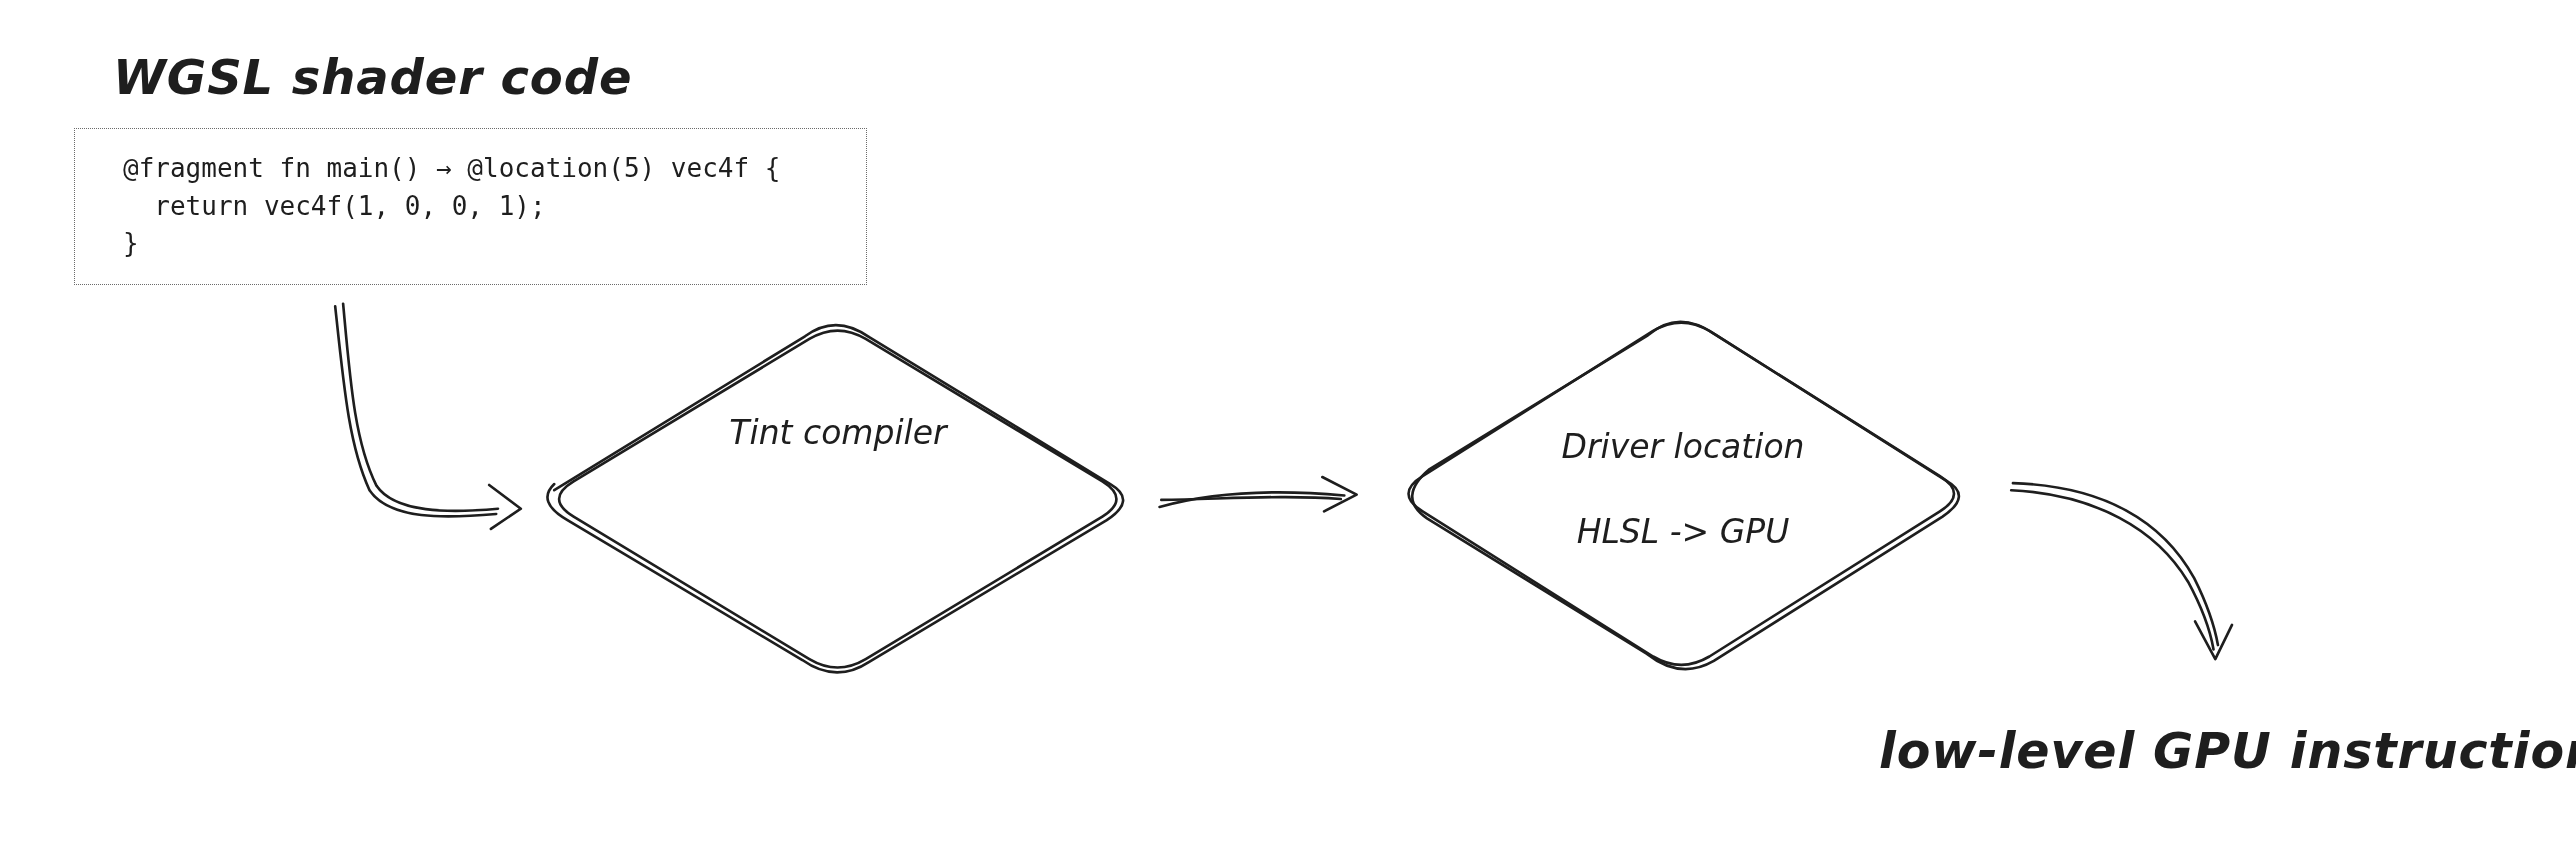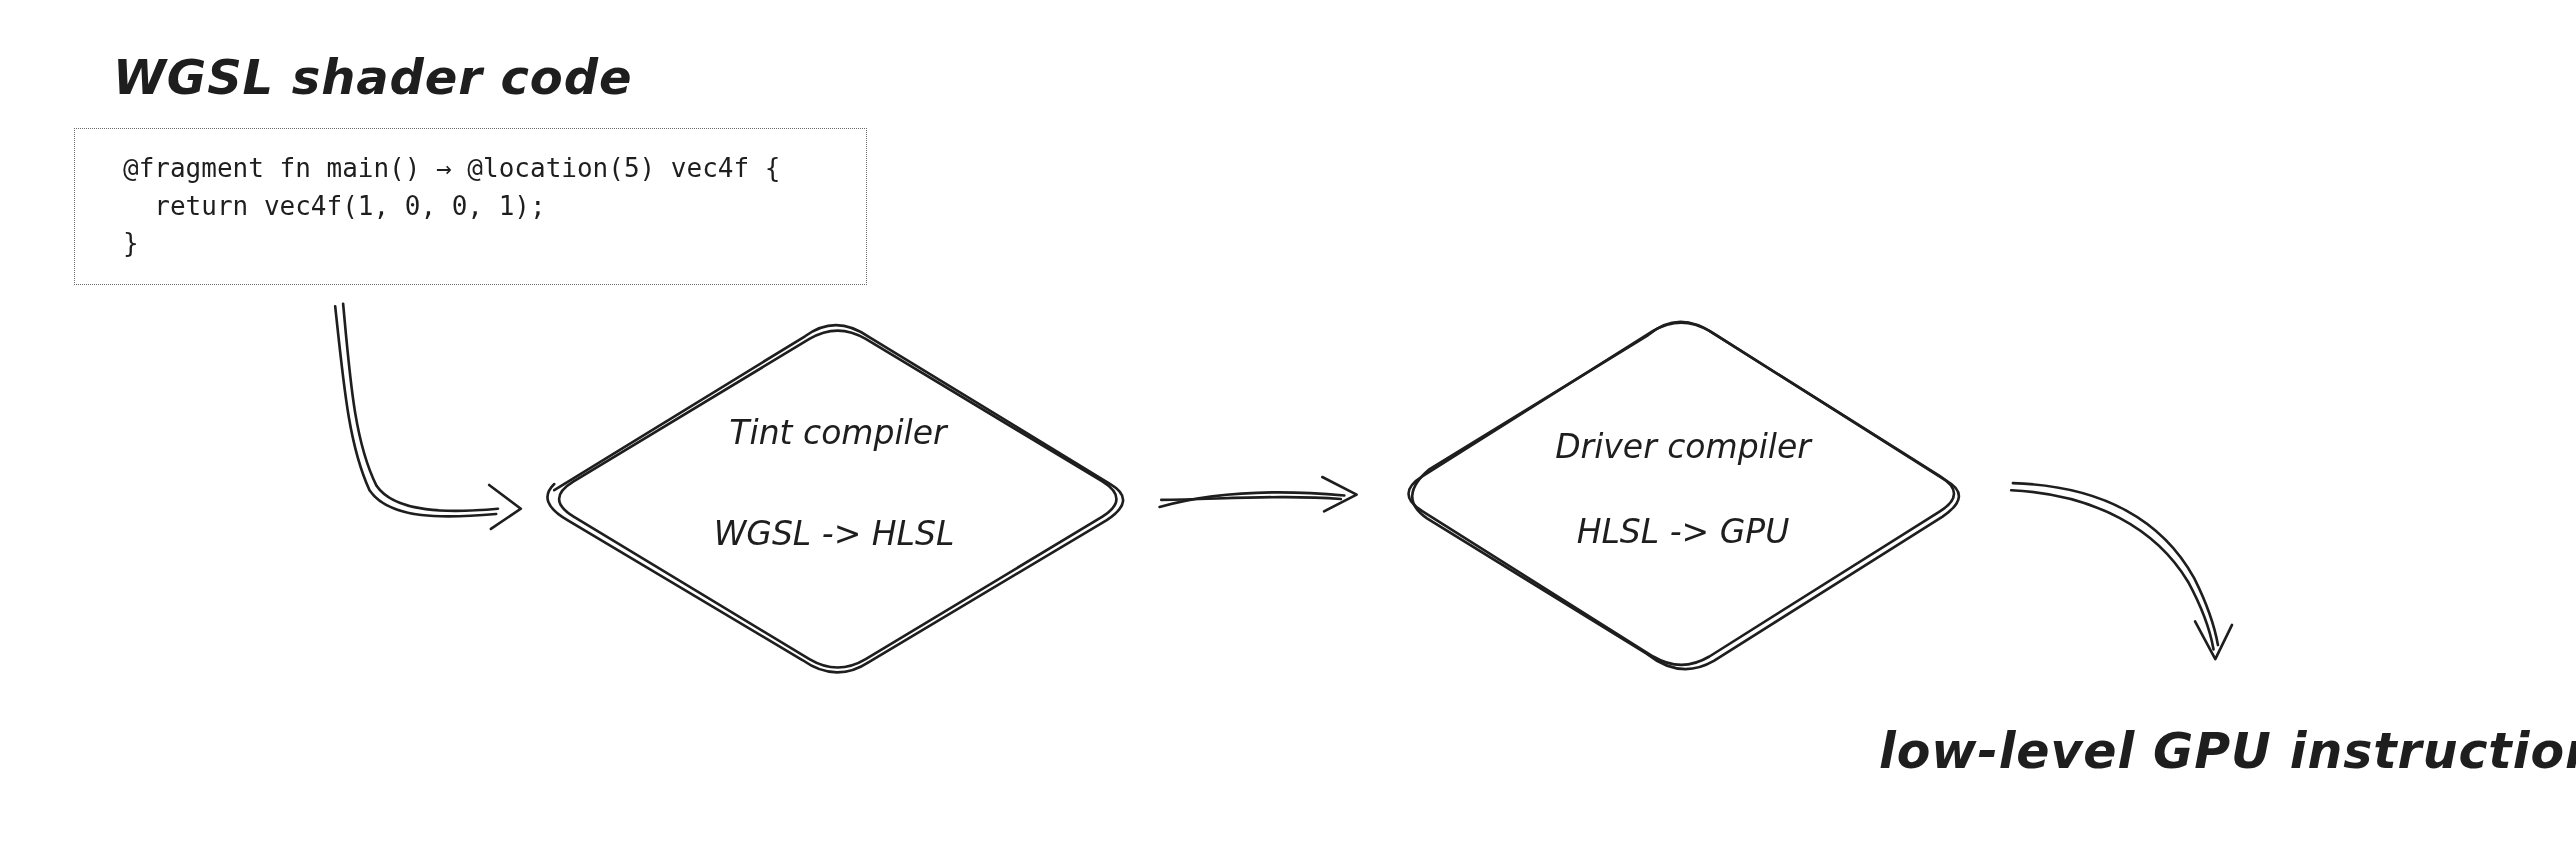"Driver compiler" div.node-label { text: compiler -> location }
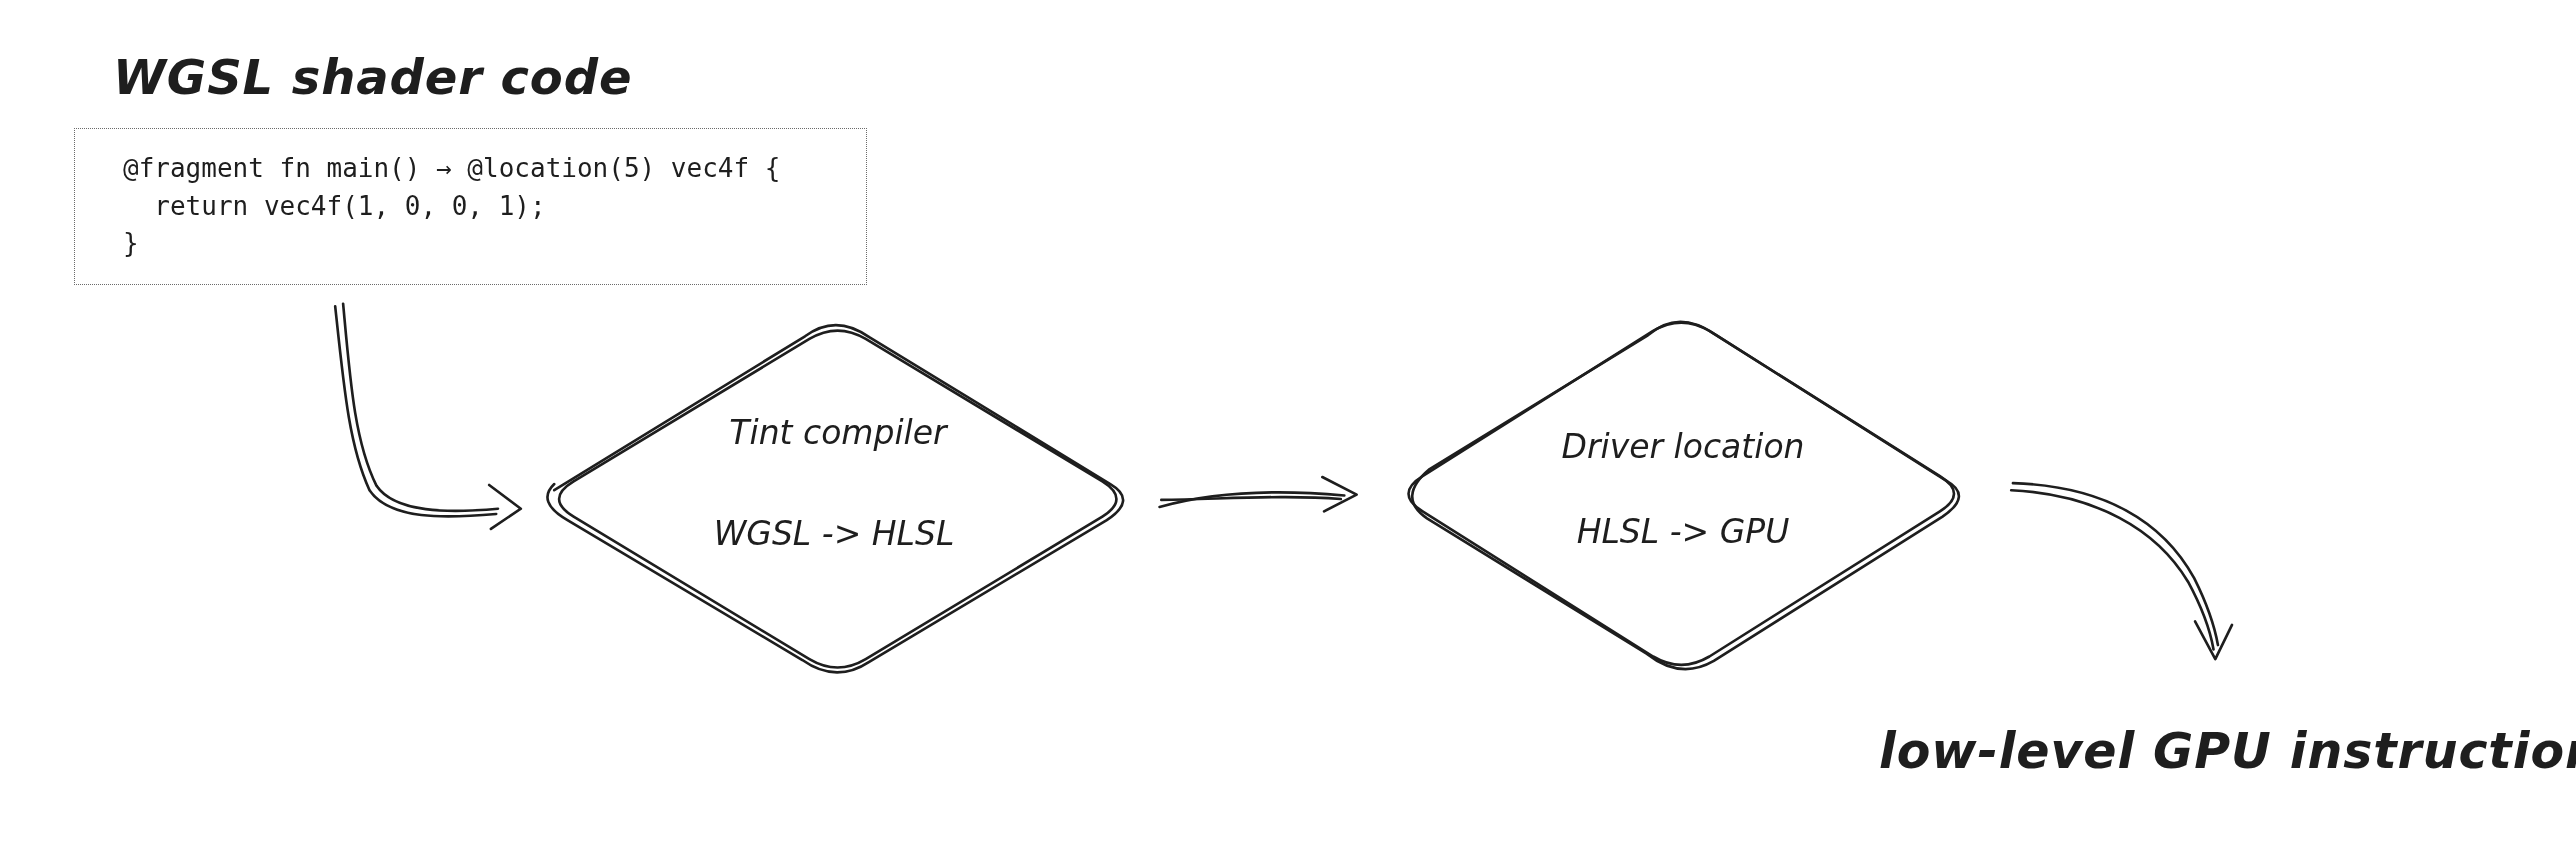"WGSL -> HLSL" div.node-label { html: <div>WGSL -&gt; HLSL</div> -> none }
